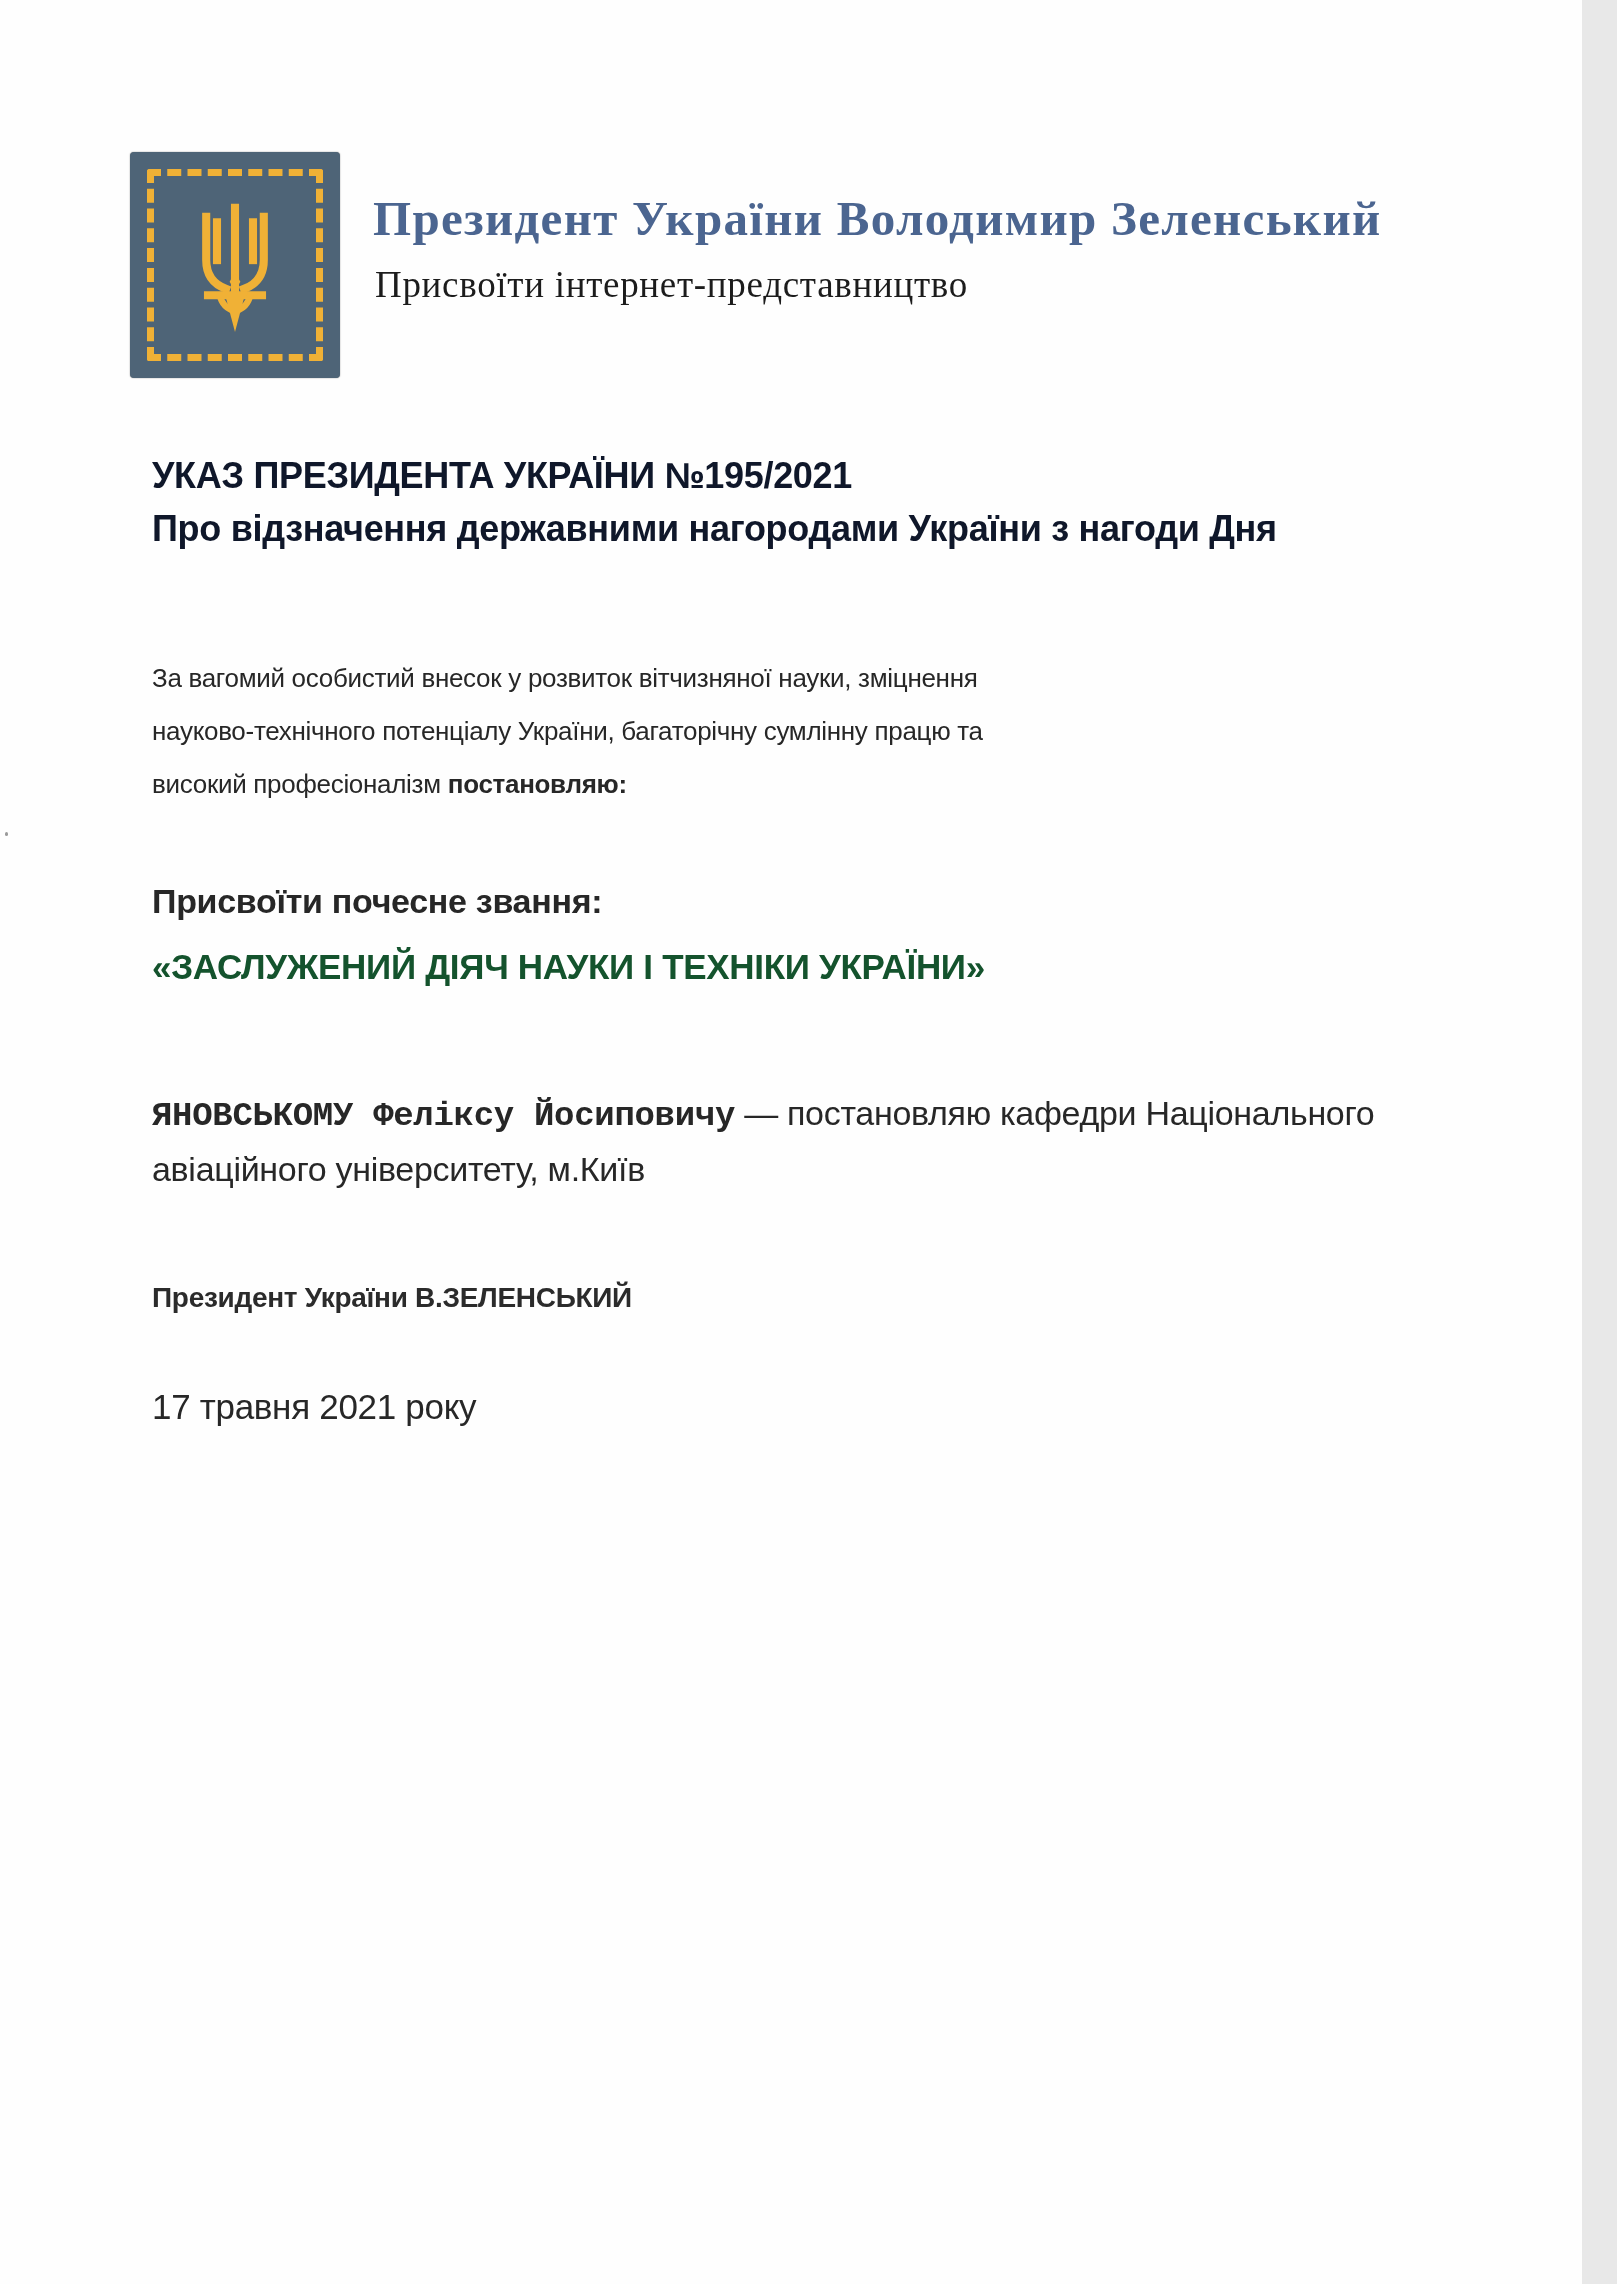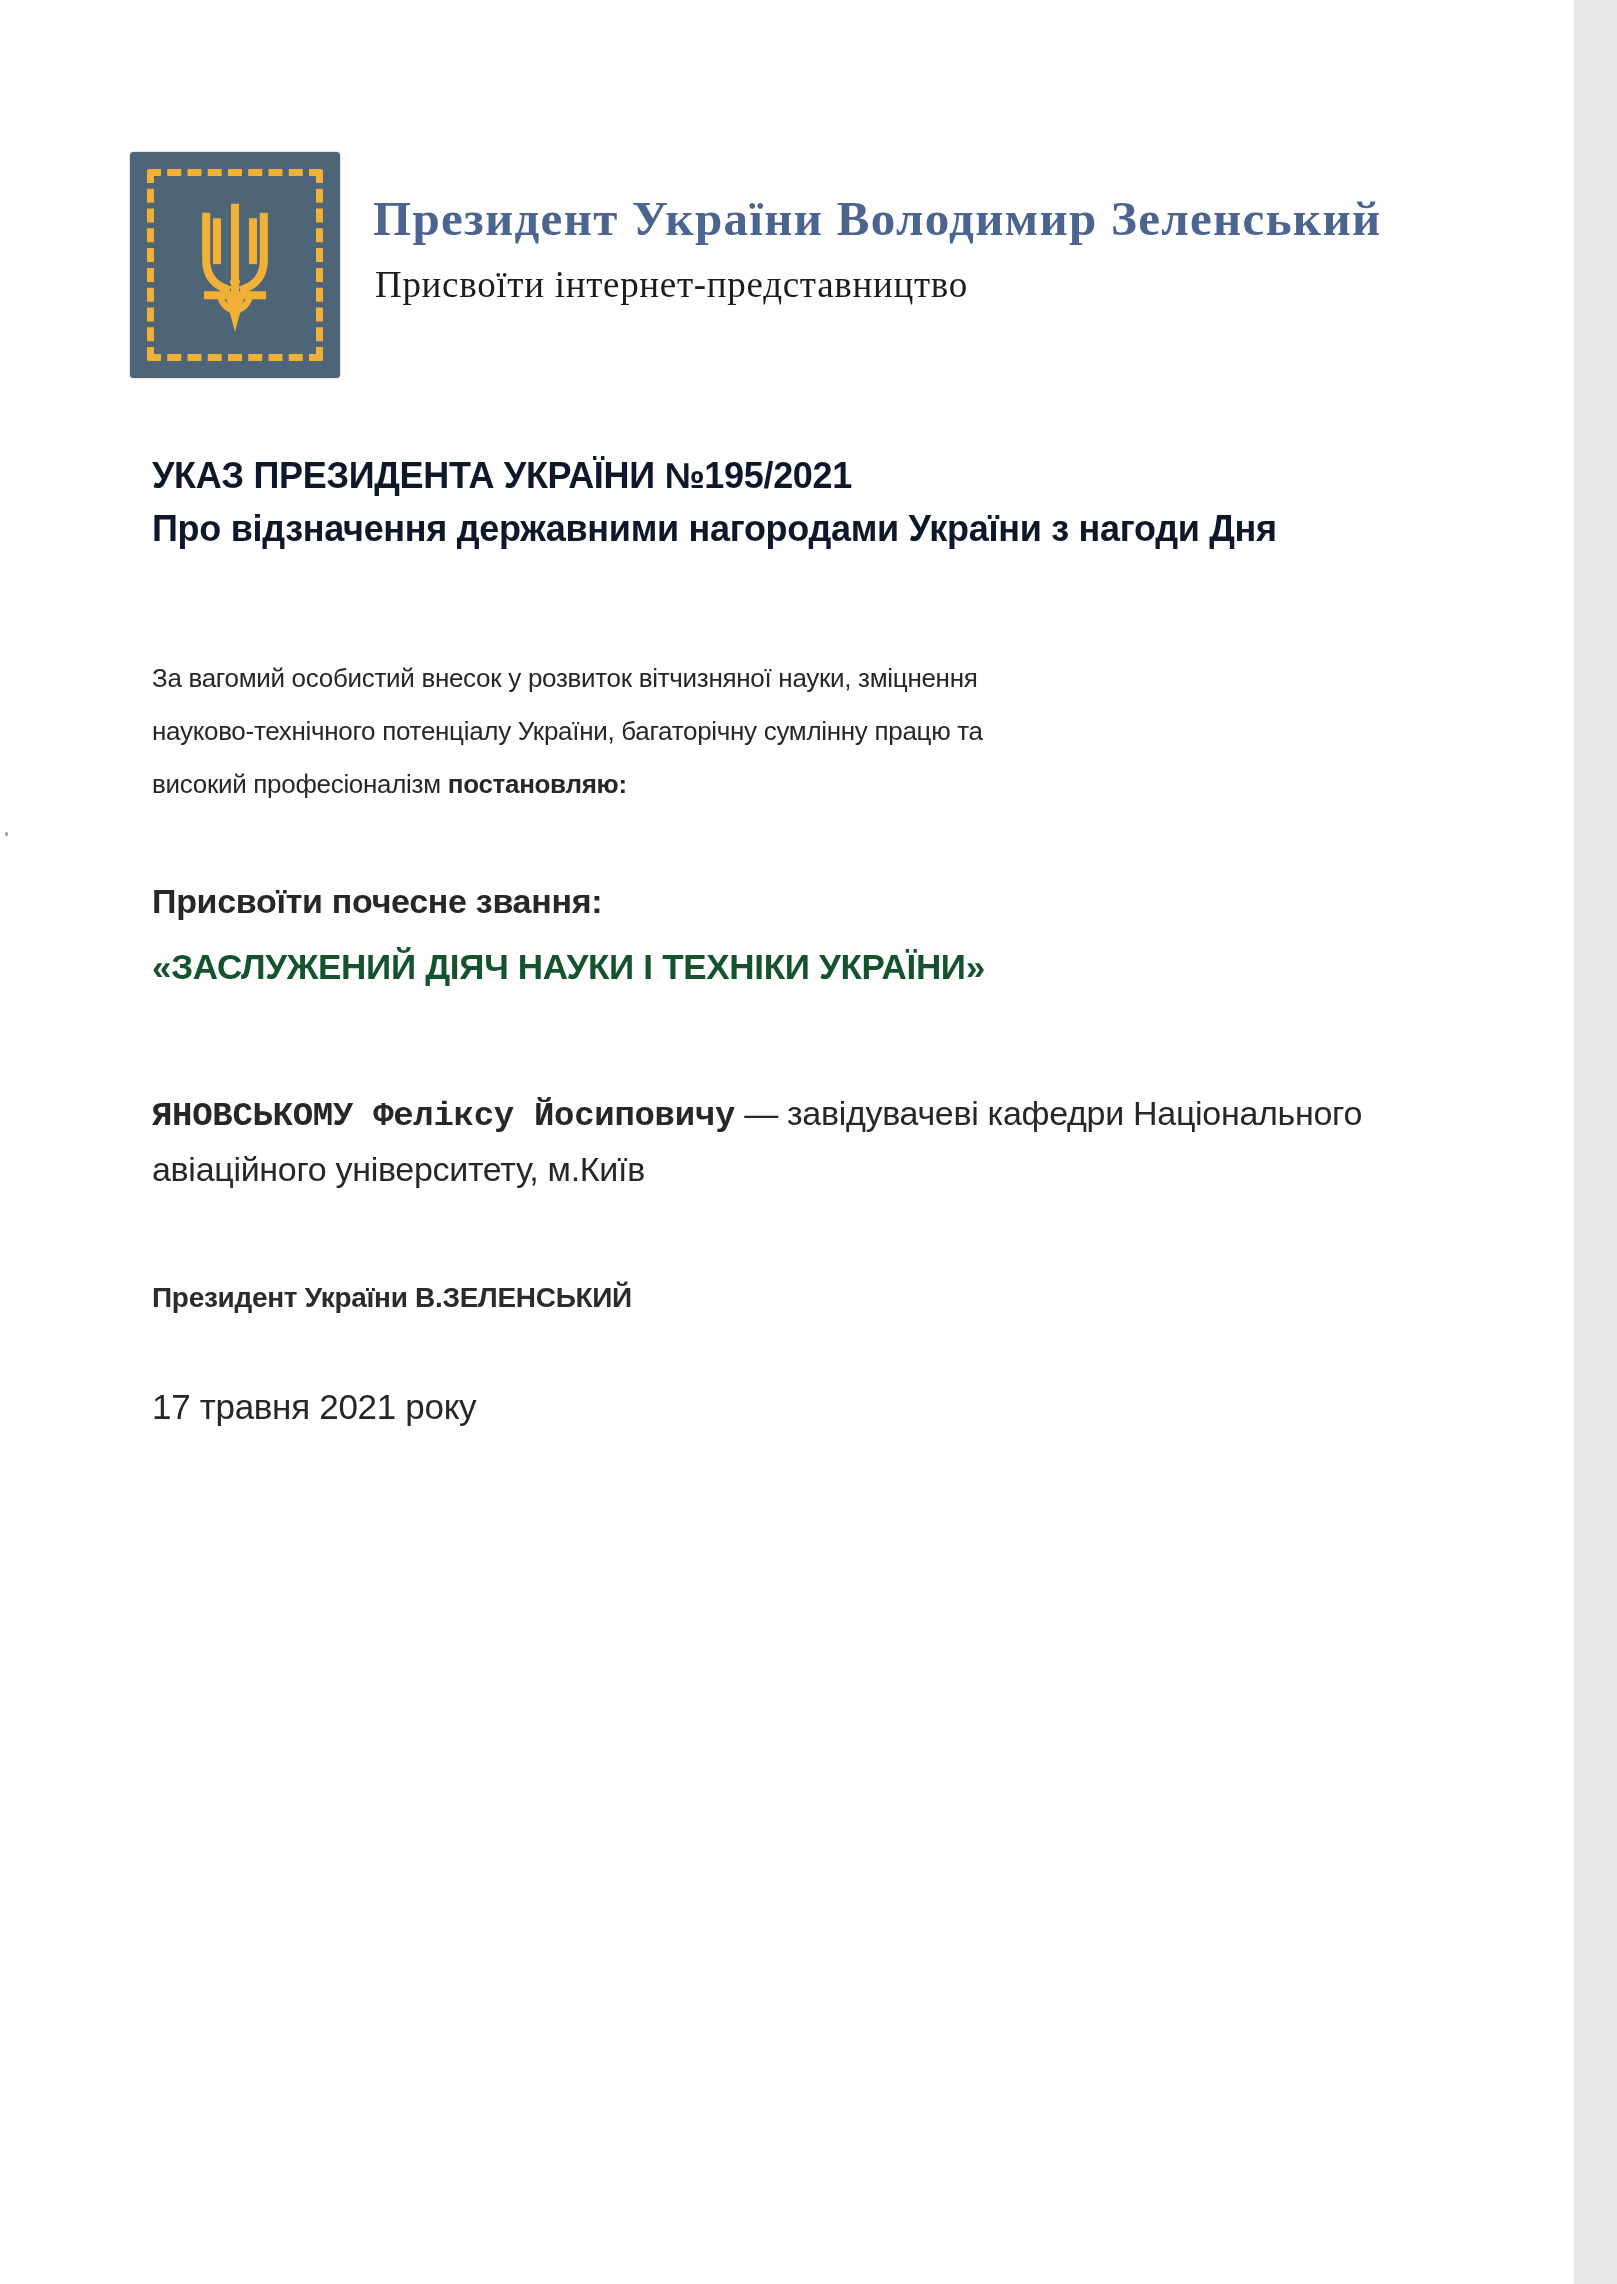"Президент України Володимир Зеленський" .page { padding-left: none -> 8px }
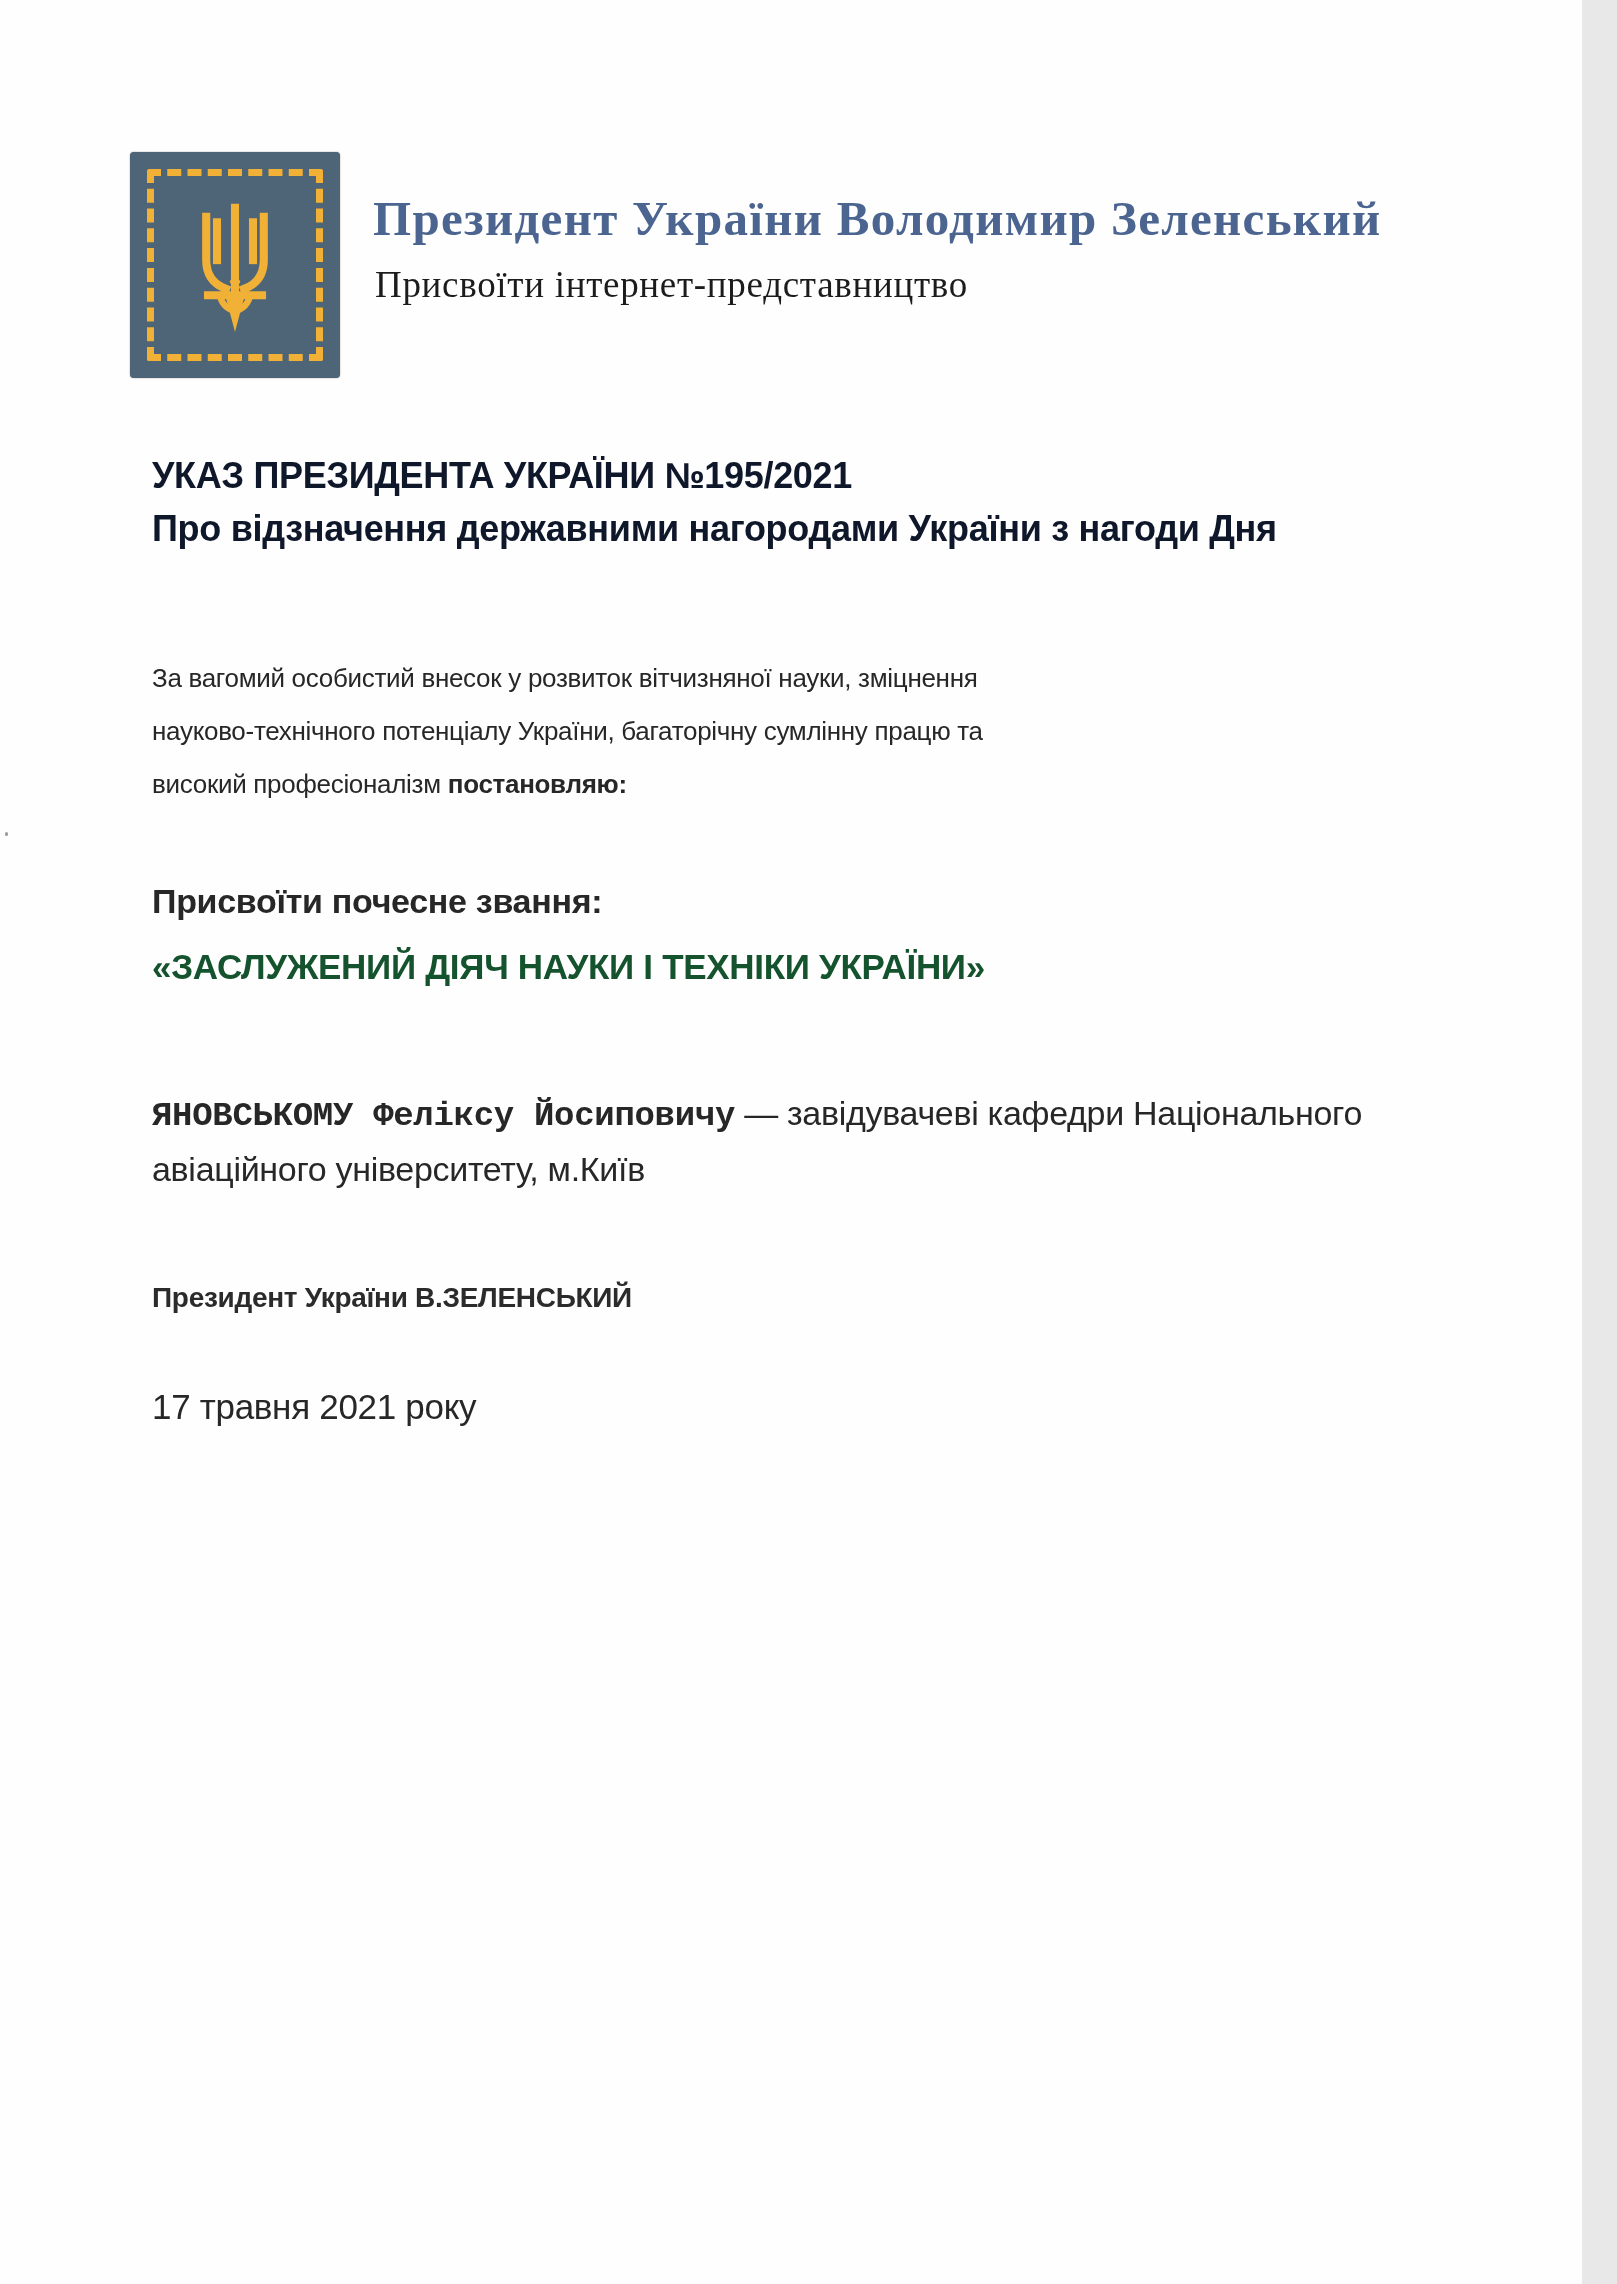"— завідувачеві кафедри Національного" span { text: завідувачеві -> постановляю }
